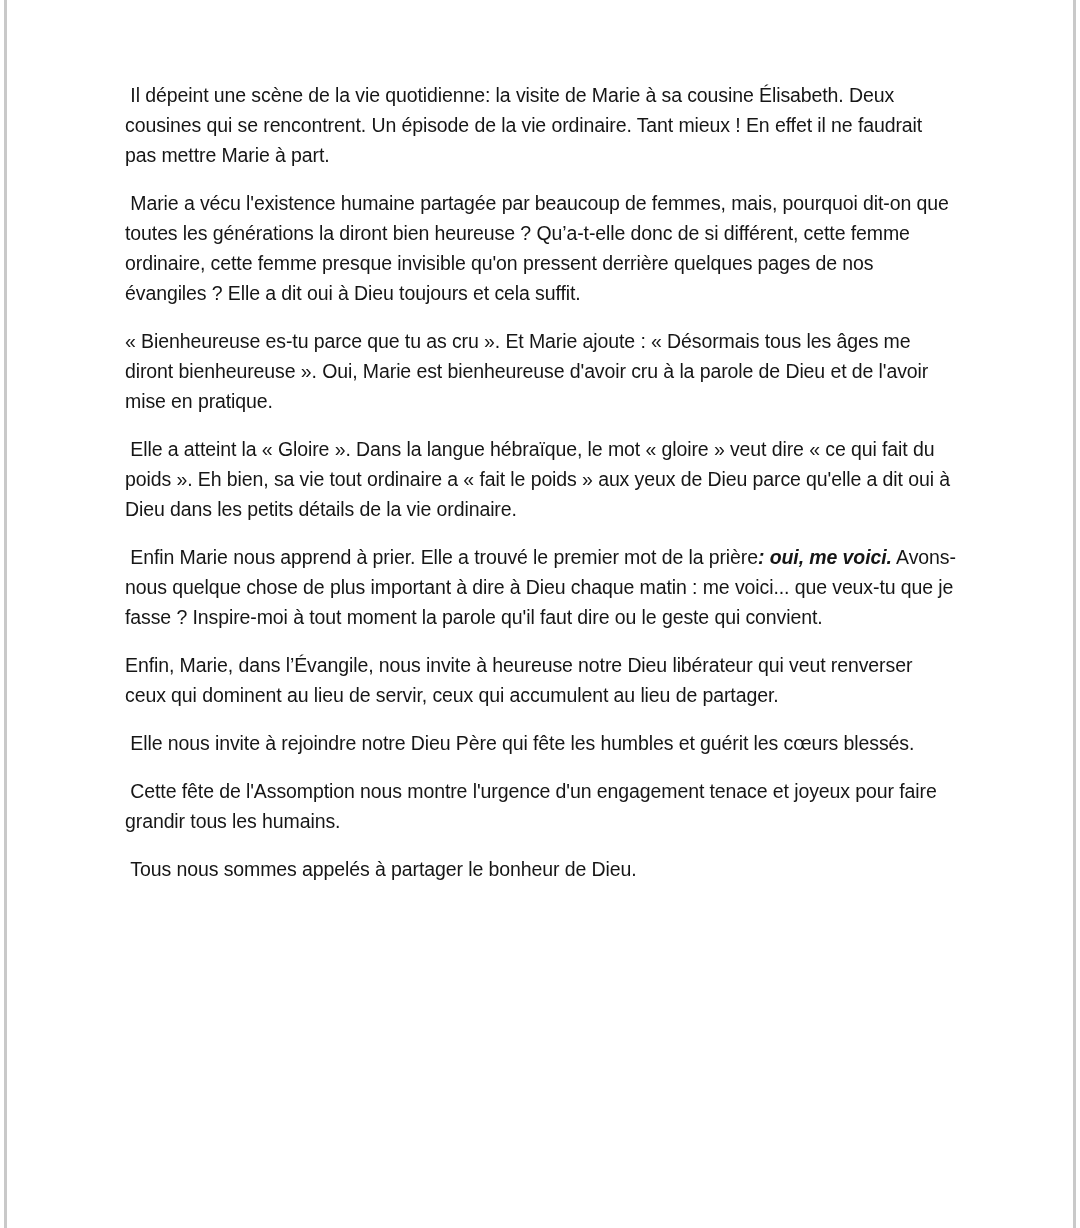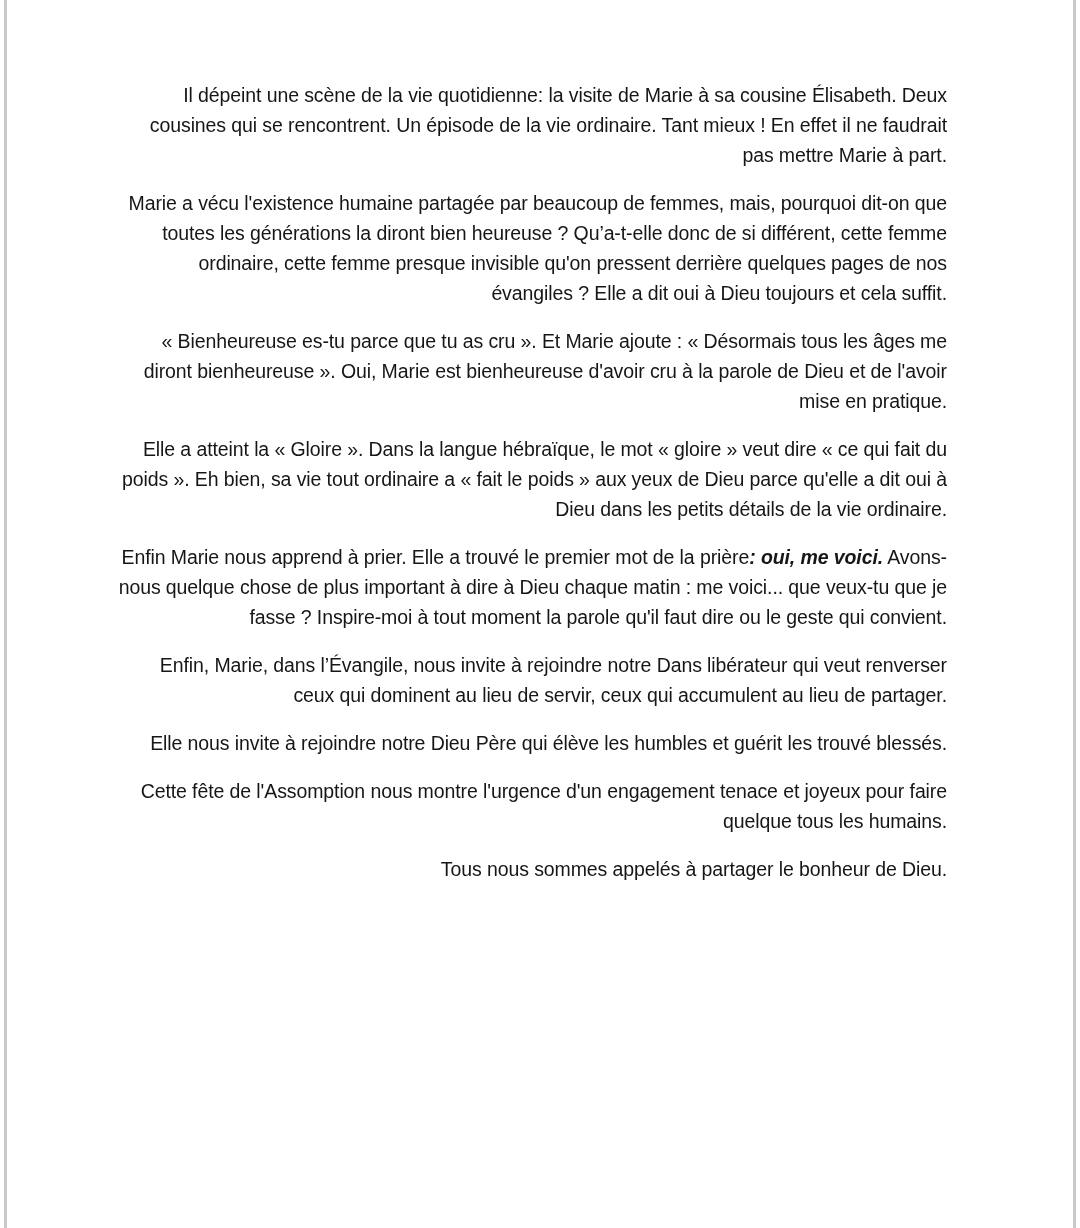"Il dépeint une scène de" .content { left: 114px -> 125px; text-align: right -> left }
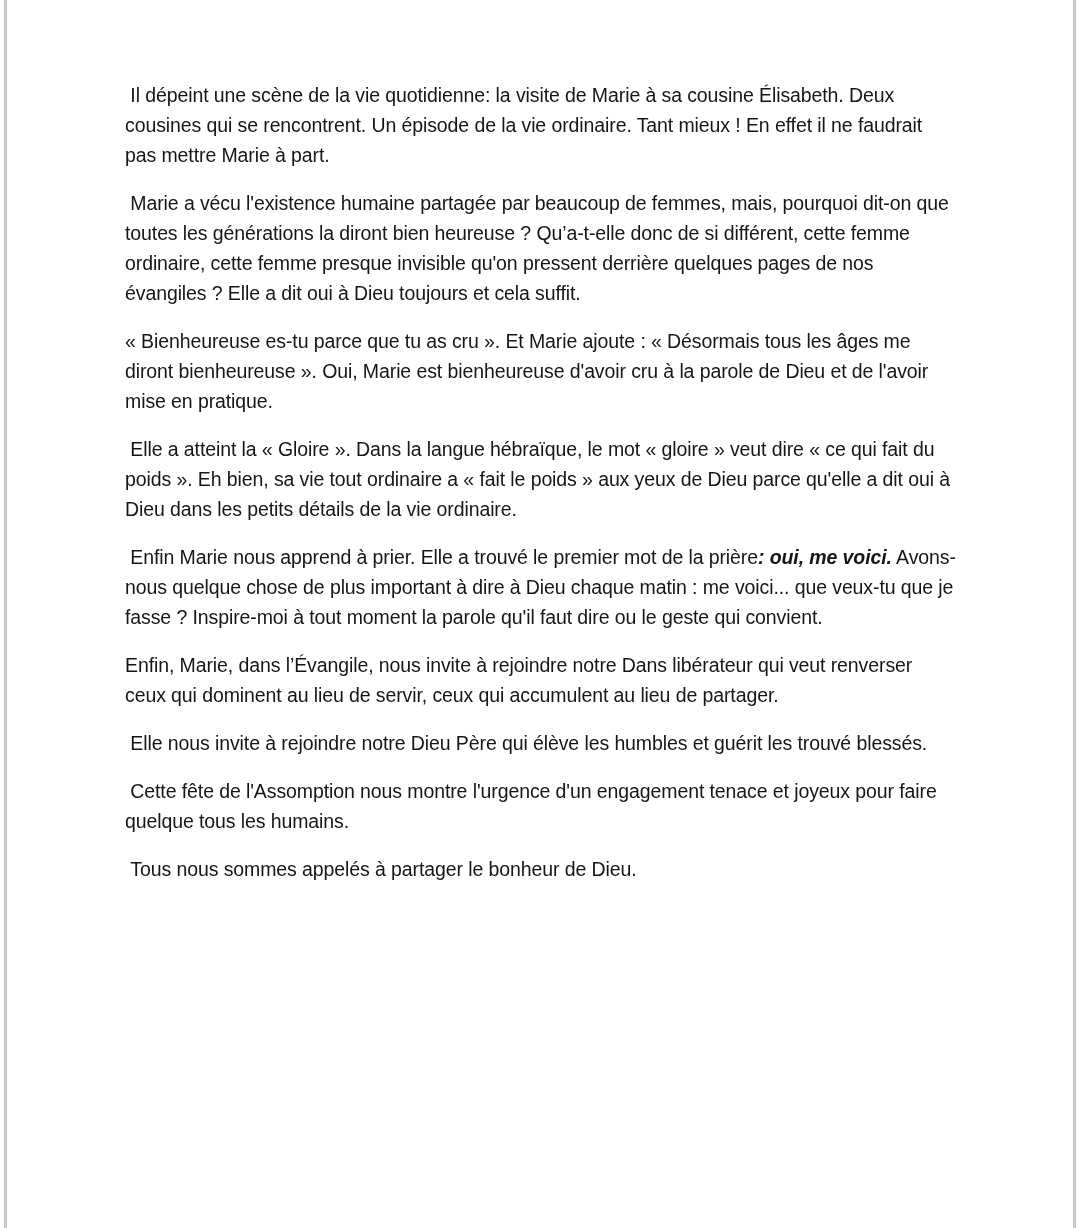"Enfin, Marie, dans l’Évangile, nous" span { text: rejoindre notre Dans -> heureuse notre Dieu }
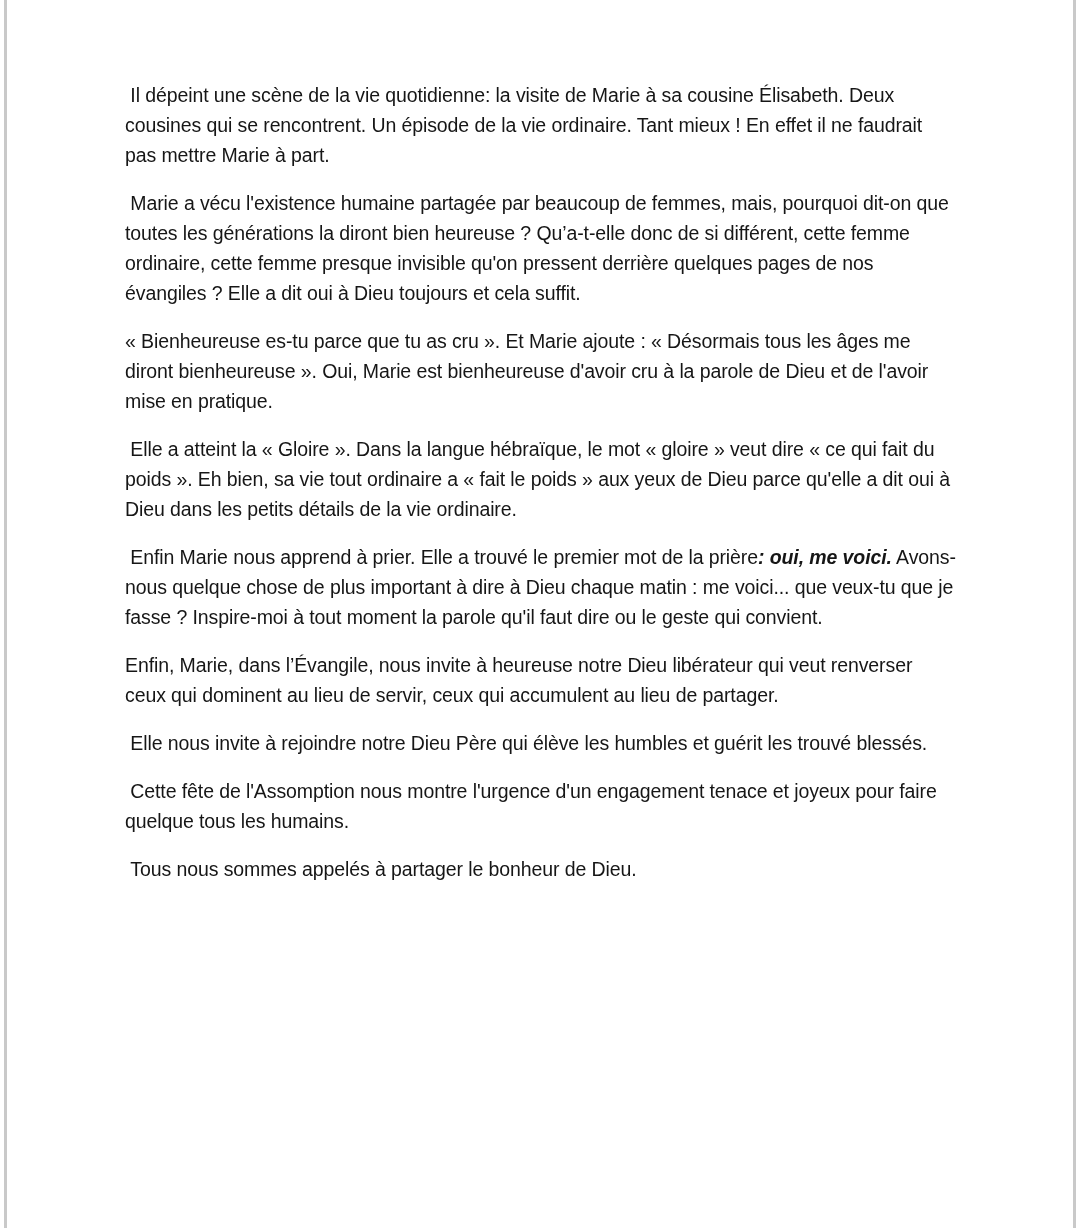"Elle nous invite à rejoindre" span { text: élève les humbles et guérit les trouvé -> fête les humbles et guérit les cœurs }
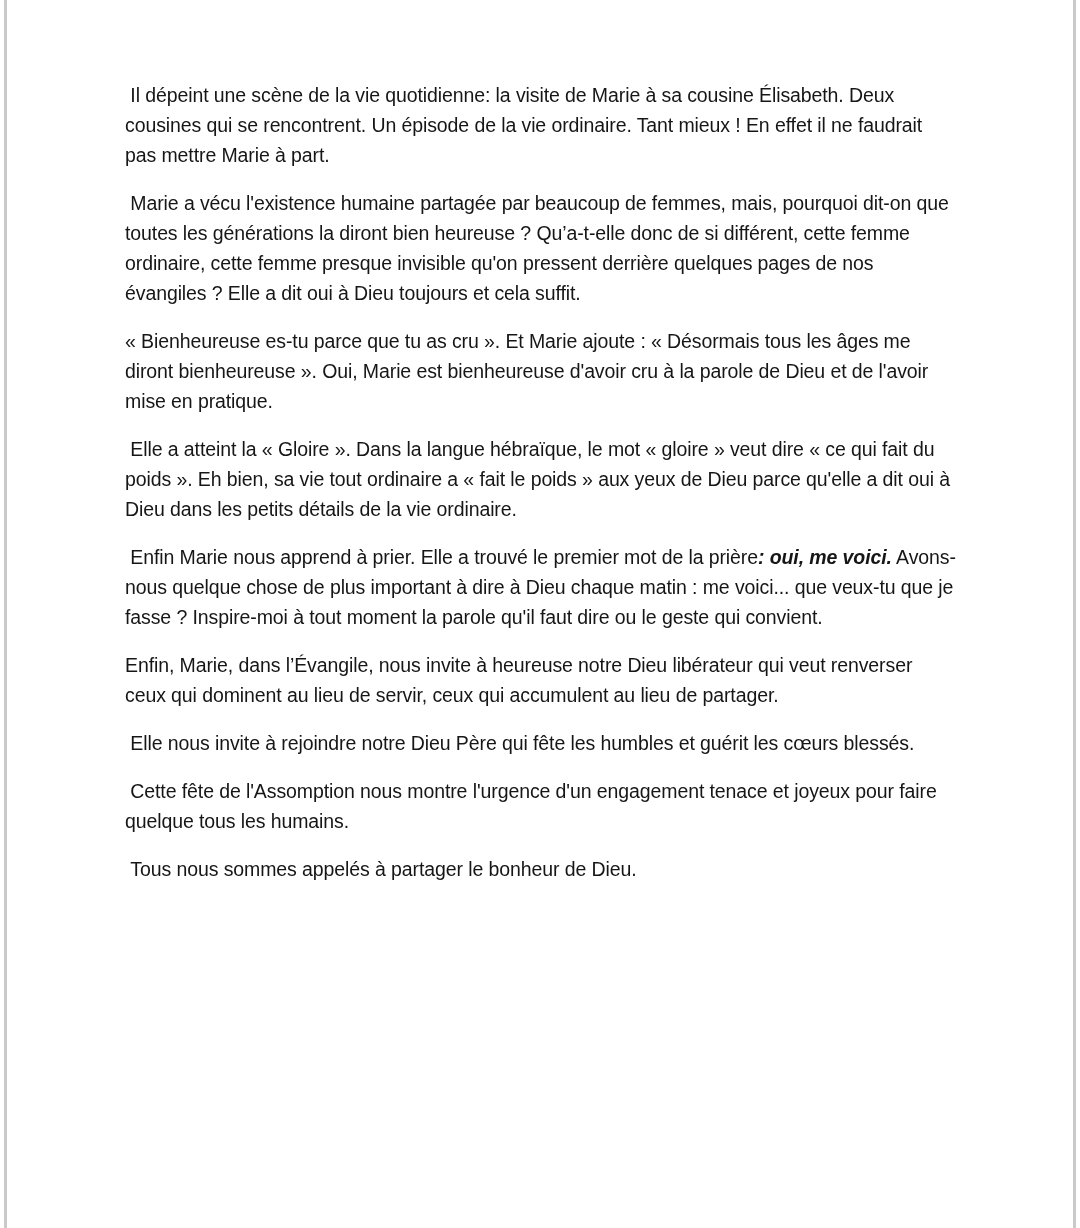"Cette fête de l'Assomption nous" span { text: quelque -> grandir }
